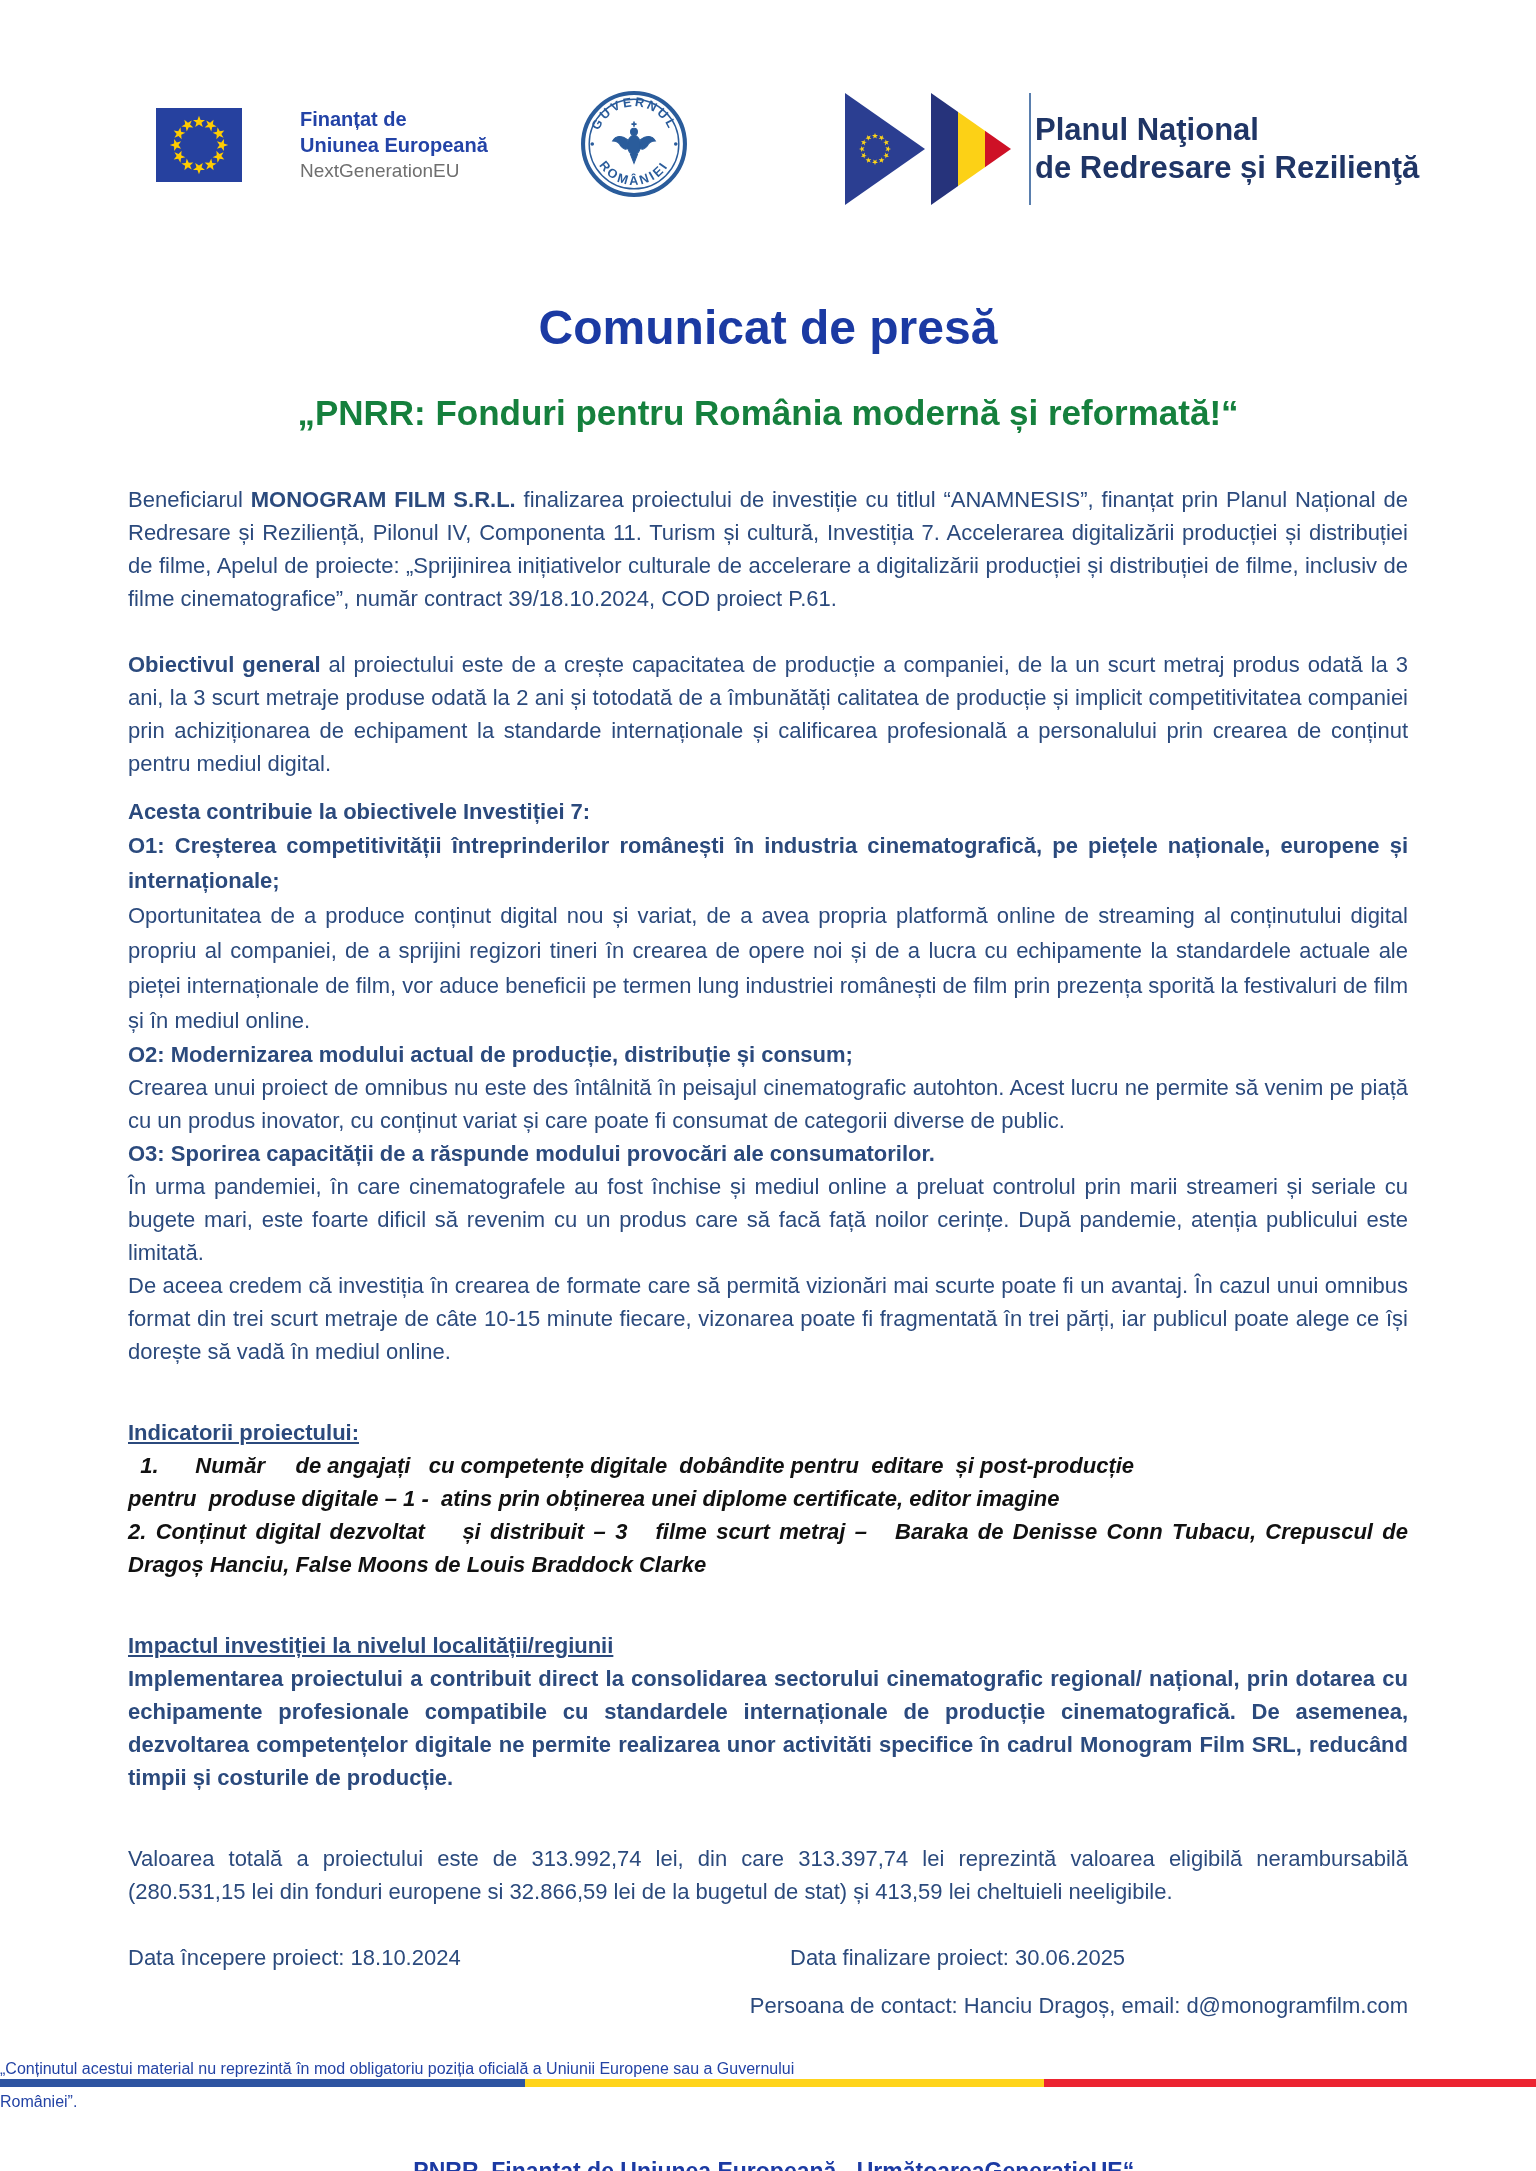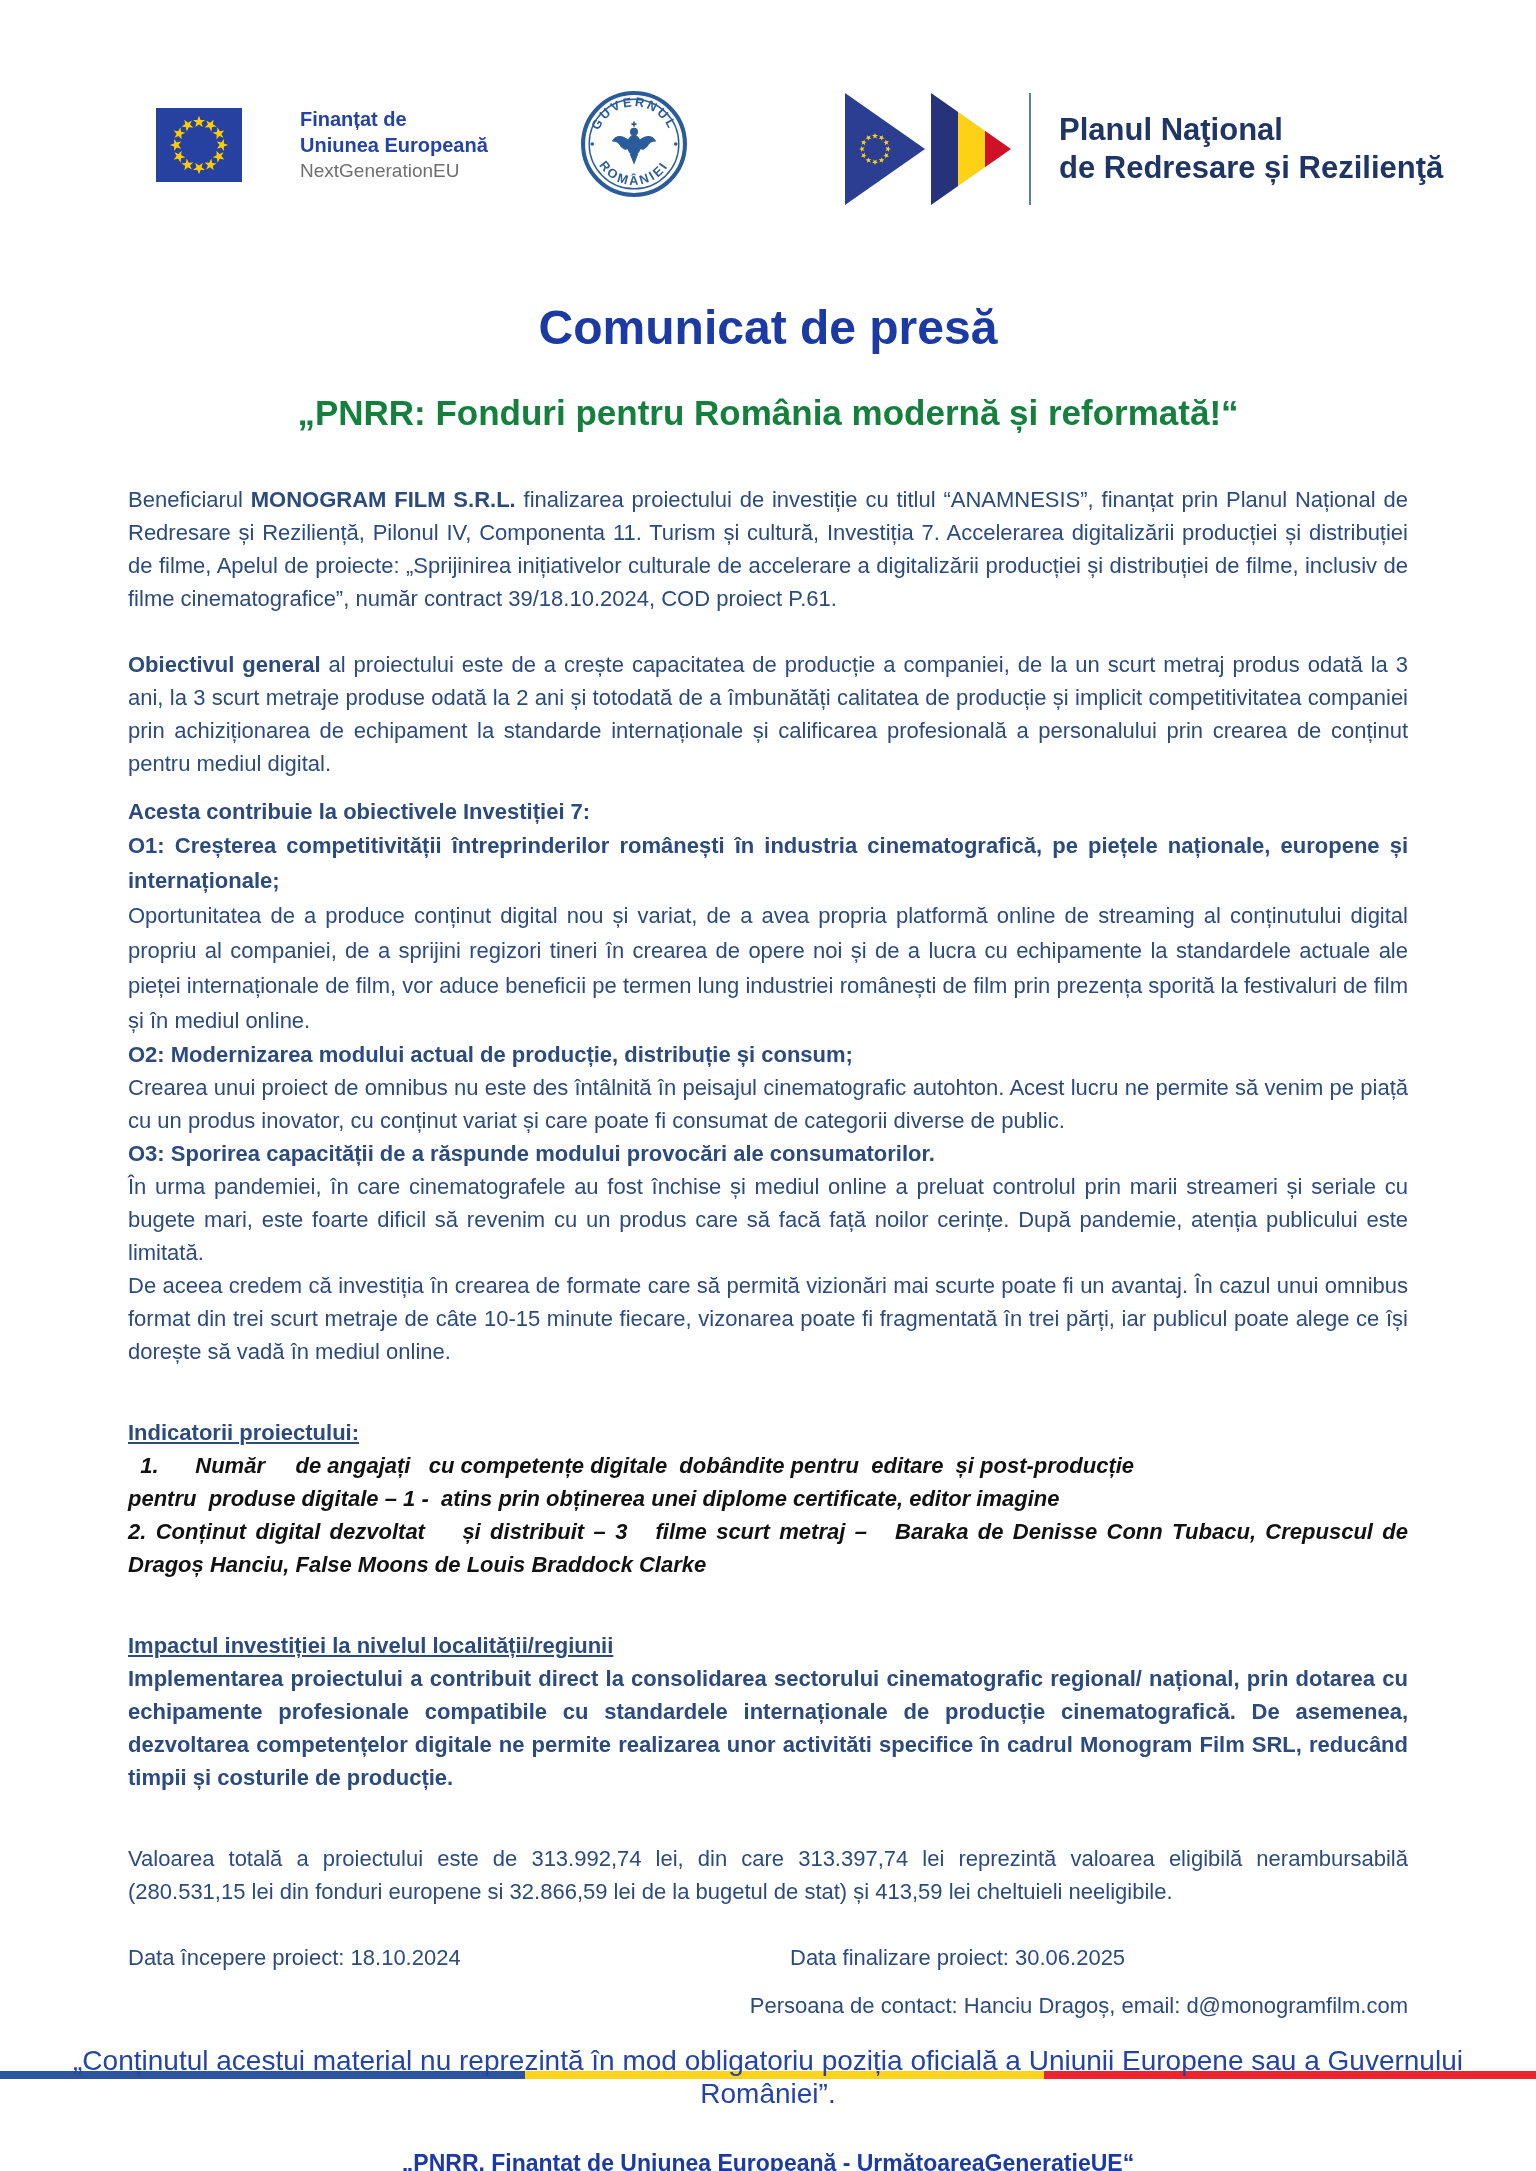"Planul Naţional" .pnrr-text { padding-left: 28px -> 4px }
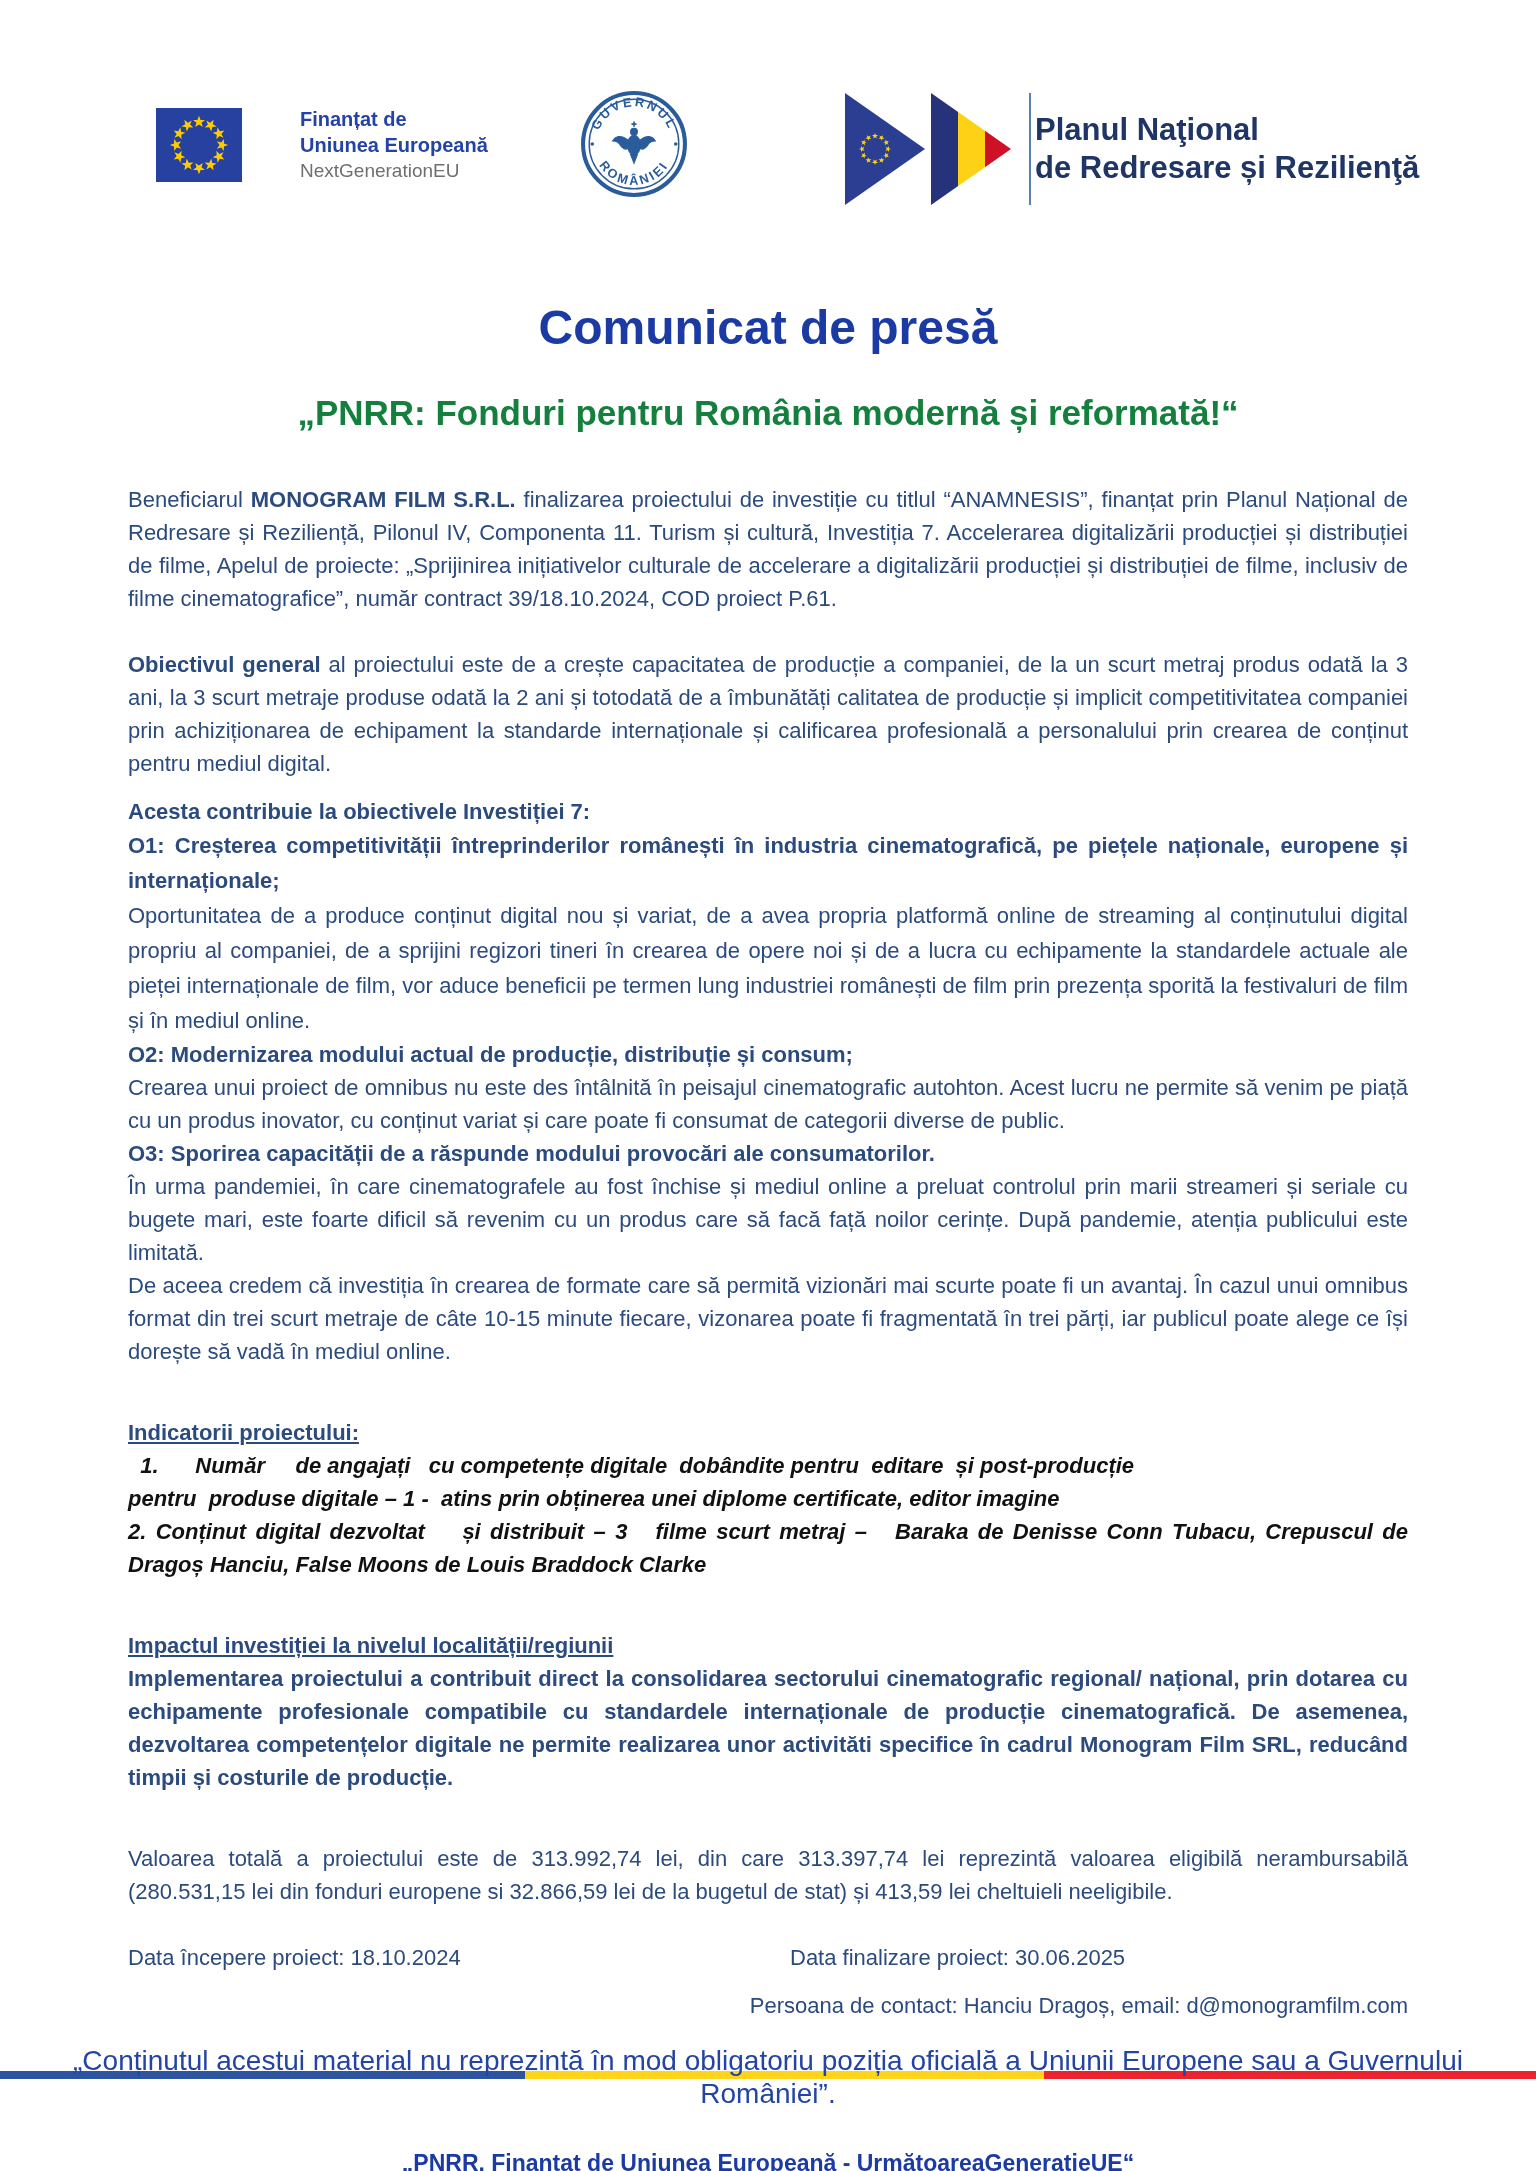"„Conținutul acestui material nu" .disclaimer { font-size: 28px -> 16px; margin-top: 22px -> 30px; text-align: center -> left }
